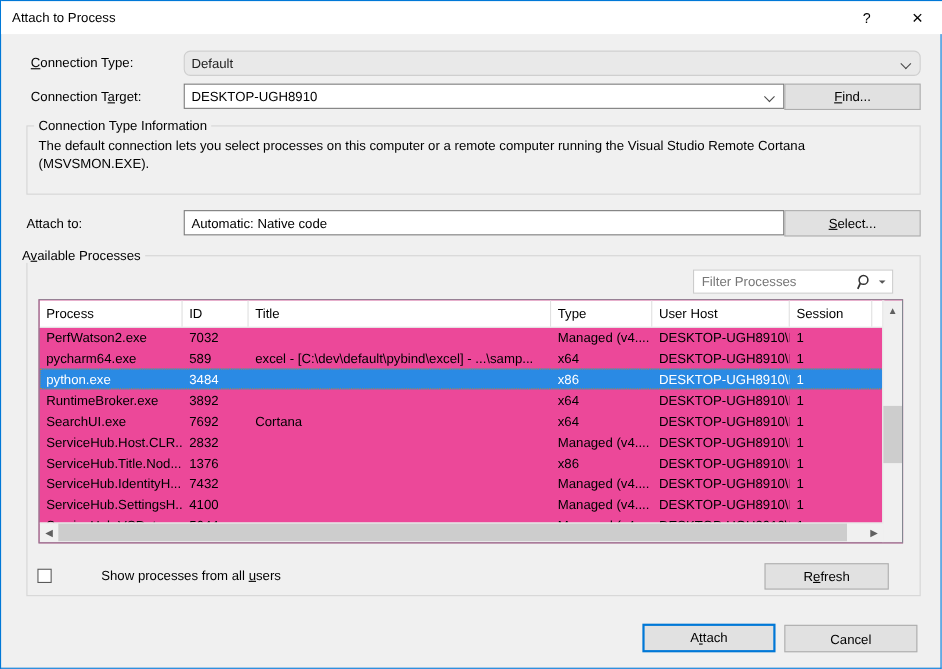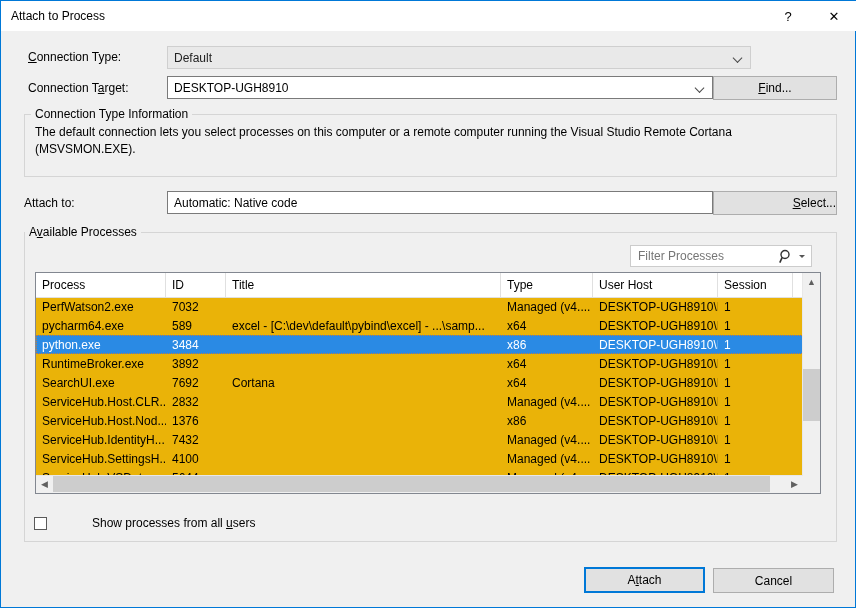"Default" div.combo { border-radius: none -> 6px; width: 584px -> 670px }
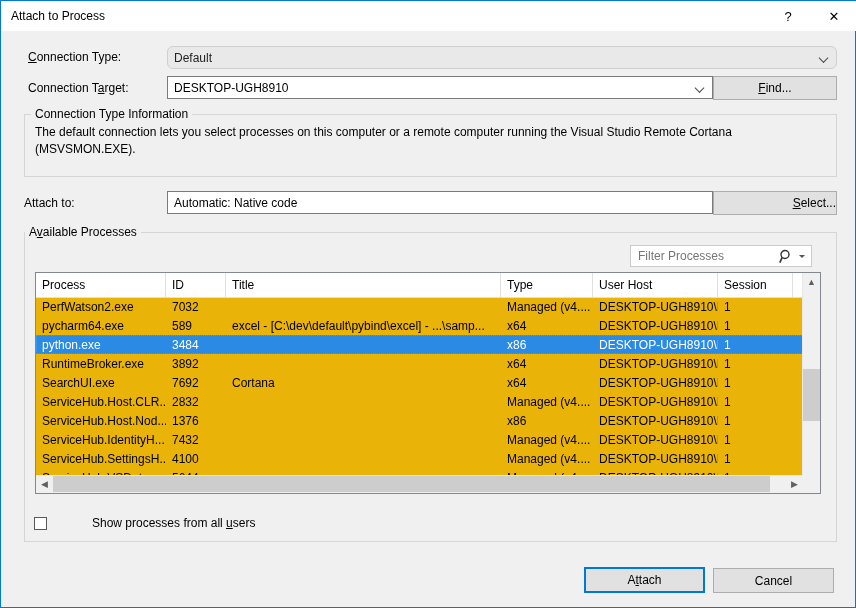"Select..." div.pushbtn { justify-content: flex-end -> none }
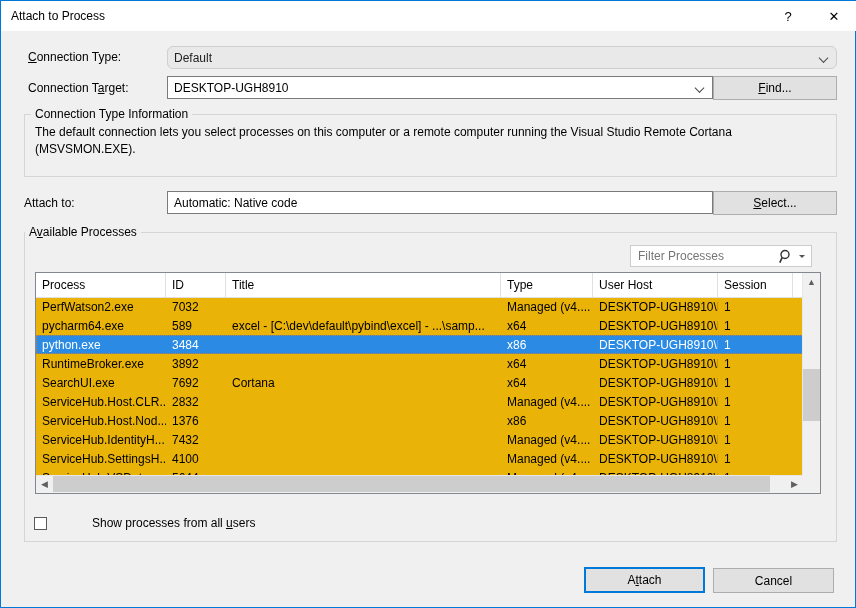"Available Processes" div.group-title { left: 24px -> 15px }
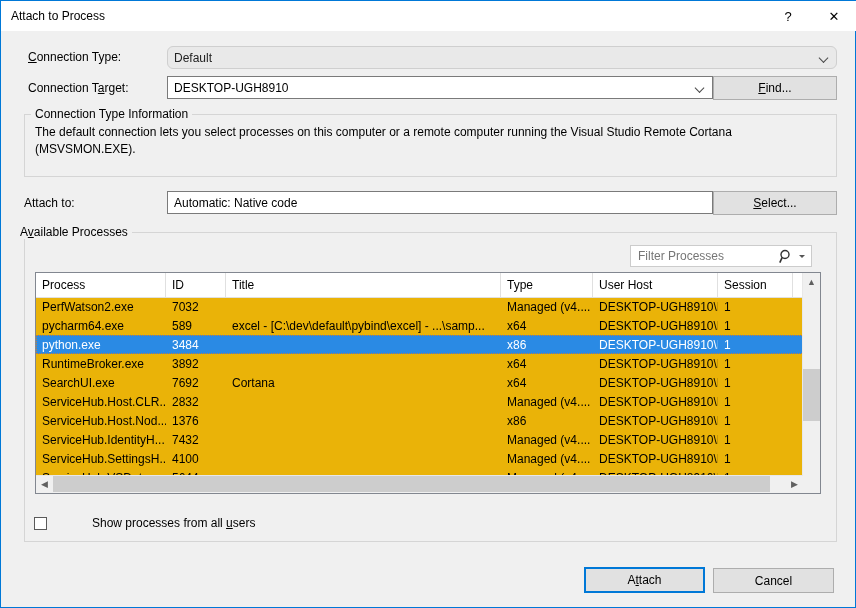"Process" .listview { background: #eab308 -> #ec4899 }
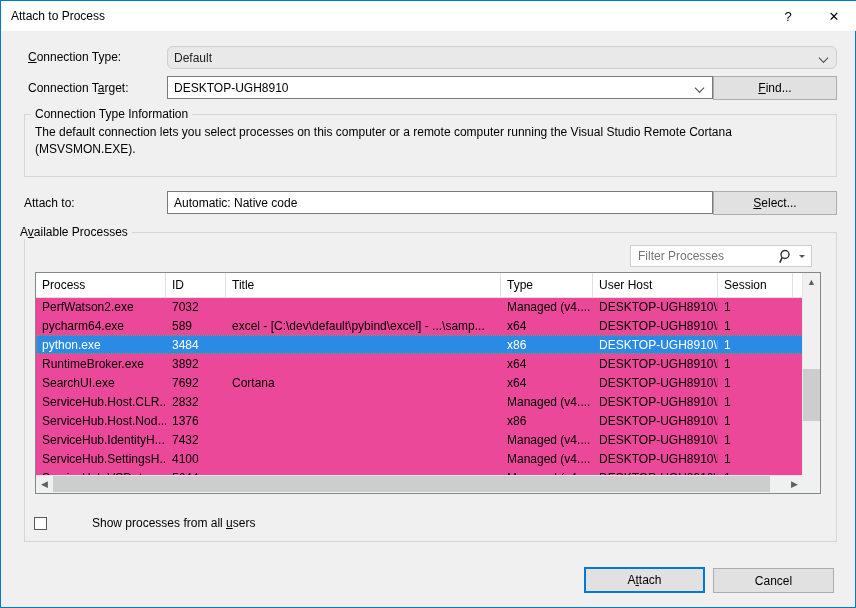"ServiceHub.Host.Nod..." div.lv-cell { text: ServiceHub.Host.Nod -> ServiceHub.Title.Nod }
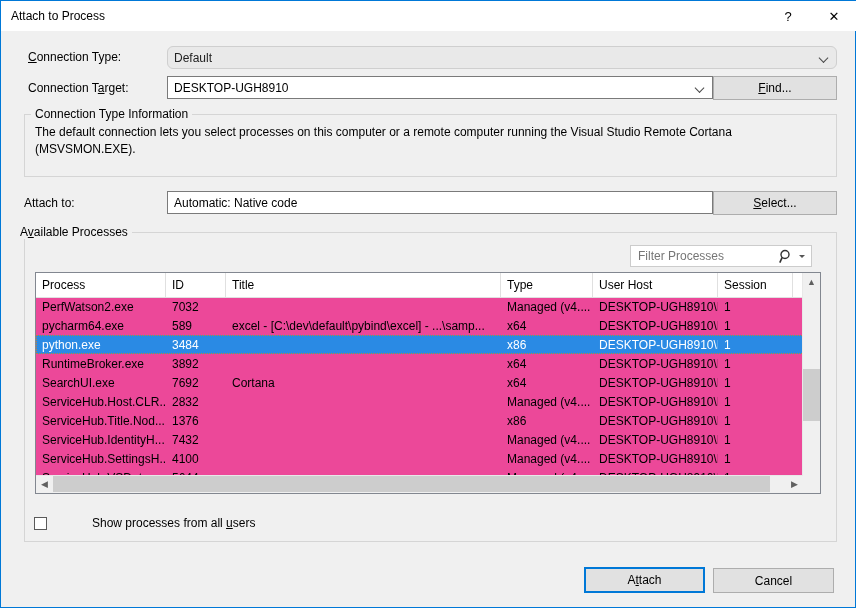"Refresh" div.pushbtn { html: none -> <div> <span><span>R</span><u>e</u><span>fresh</span></span> </div> }
